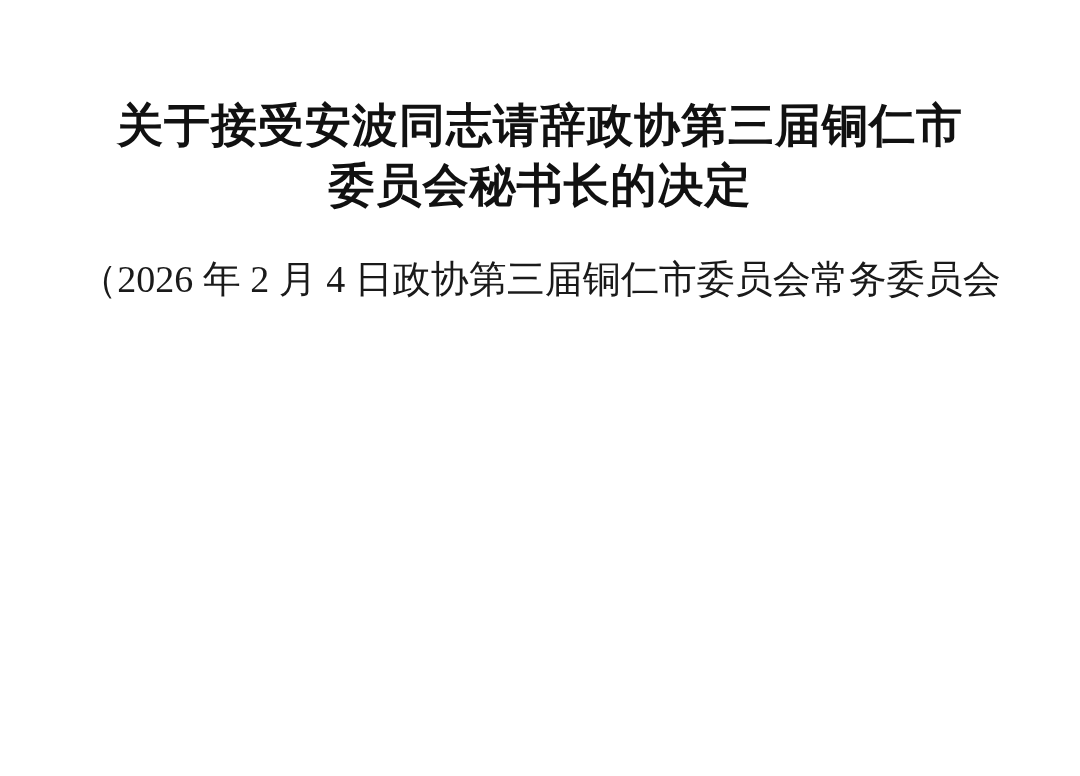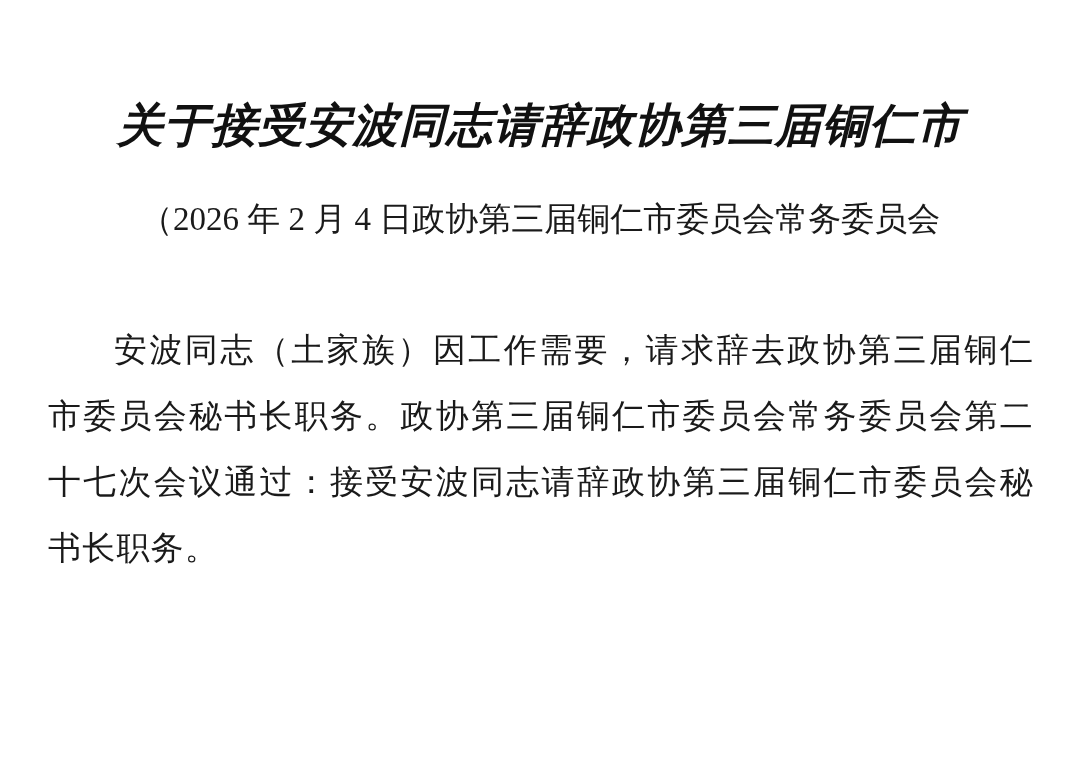"关于接受安波同志请辞政协第三届铜仁市" .doc-title .title-line { font-style: italic -> none }
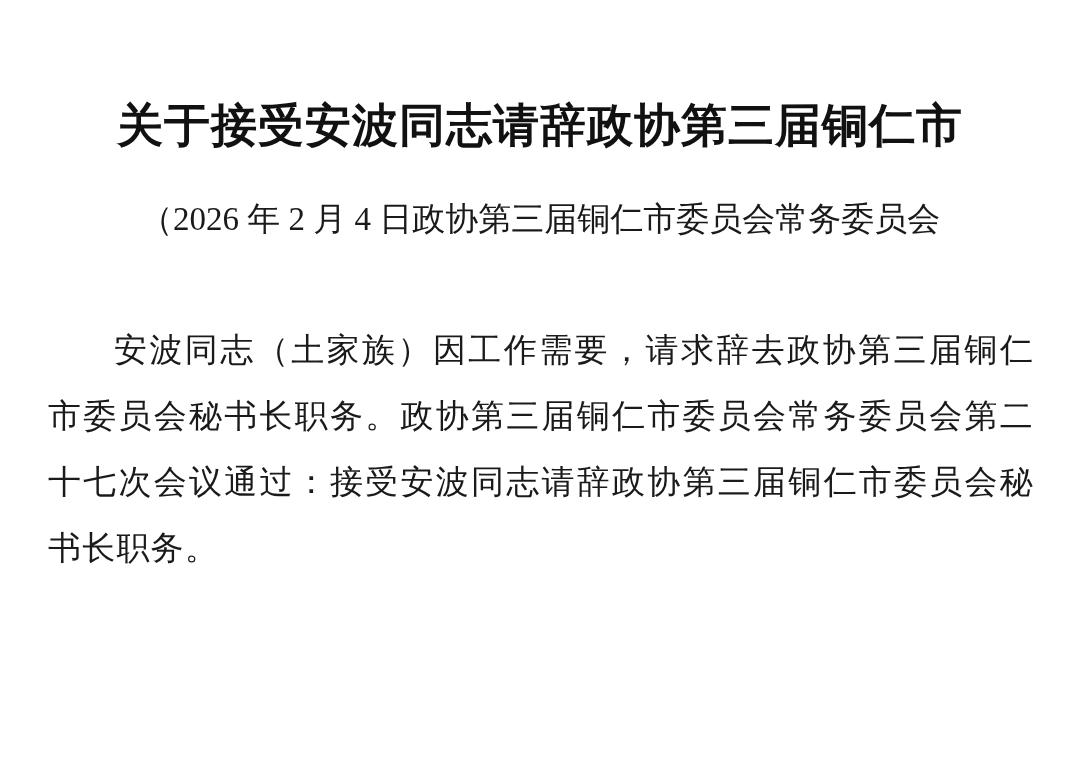"委员会秘书长的决定" span.title-line { html: none -> <span>委员会秘书长的决定</span> }
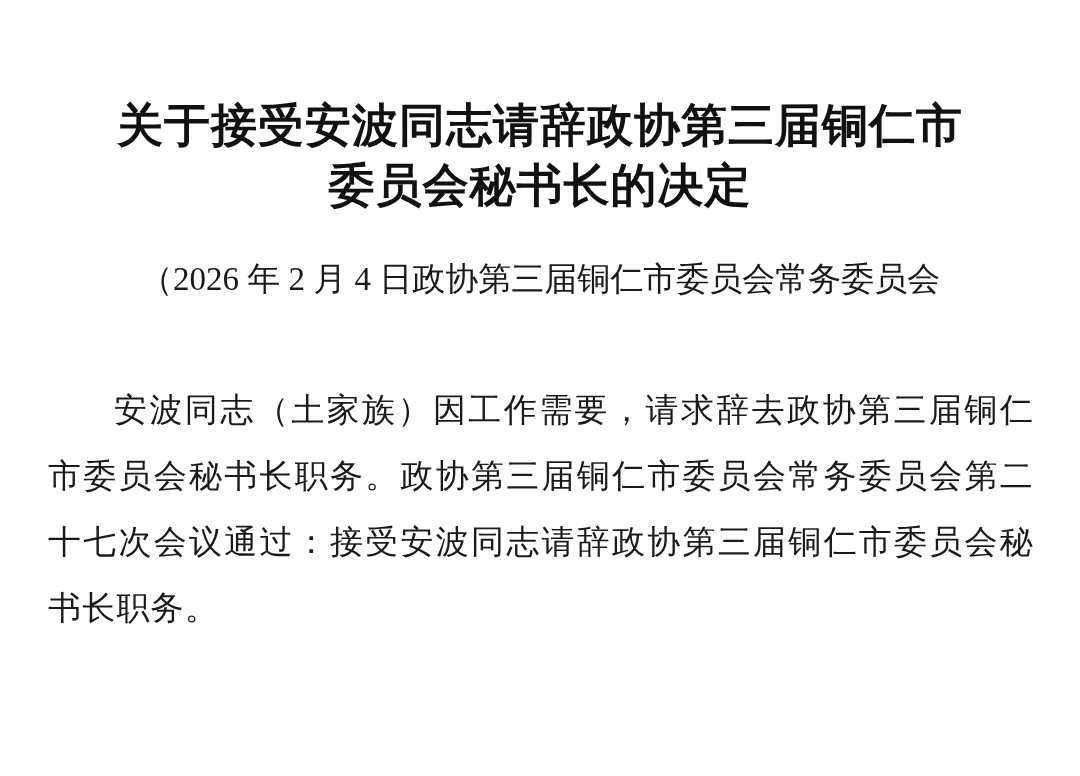"（2026 年 2 月 4" .doc-subtitle { font-size: 33px -> 38px }
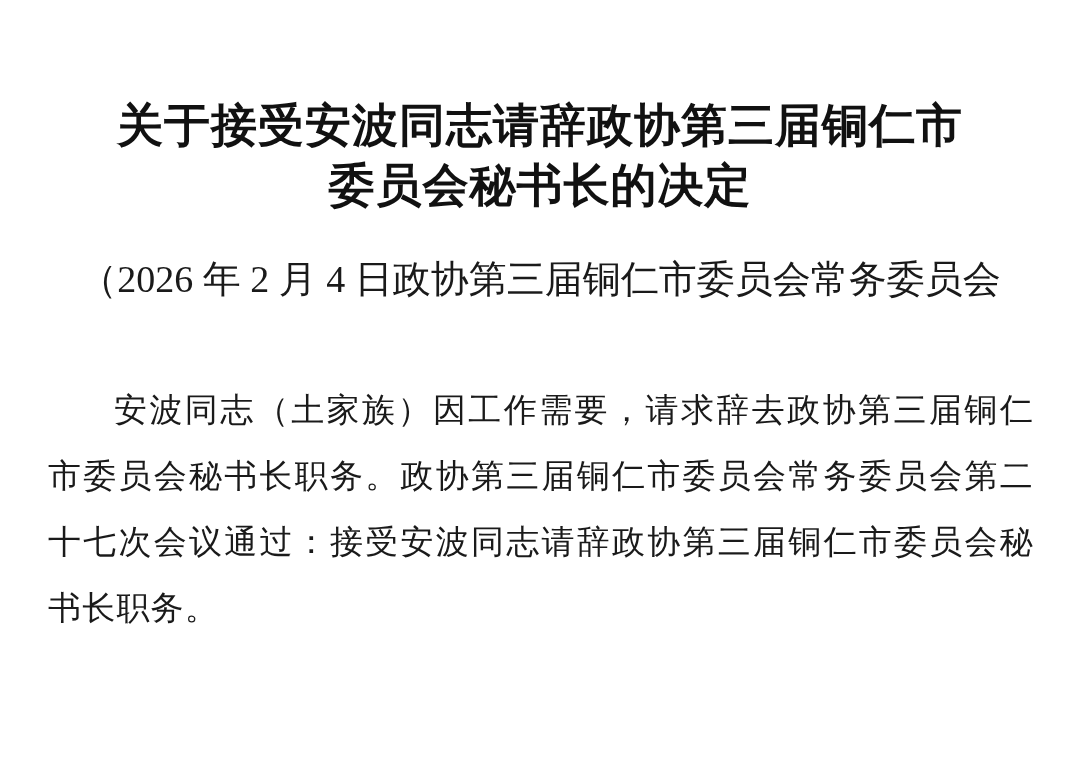"安波同志（土家族）因工作需要，请求辞去政协第三届铜仁市委员会秘书长职务。政协第三" div.doc-body { html: <div> <p>安波同志（土家族）因工作需要，请求辞去政协第三届铜仁市委员会秘书长职务。政协第三届铜仁市委员会常务委员会第二十七次会议通过：接受安波同志请辞政协第三届铜仁市委员会秘书长职务。</p> </div> -> none }
